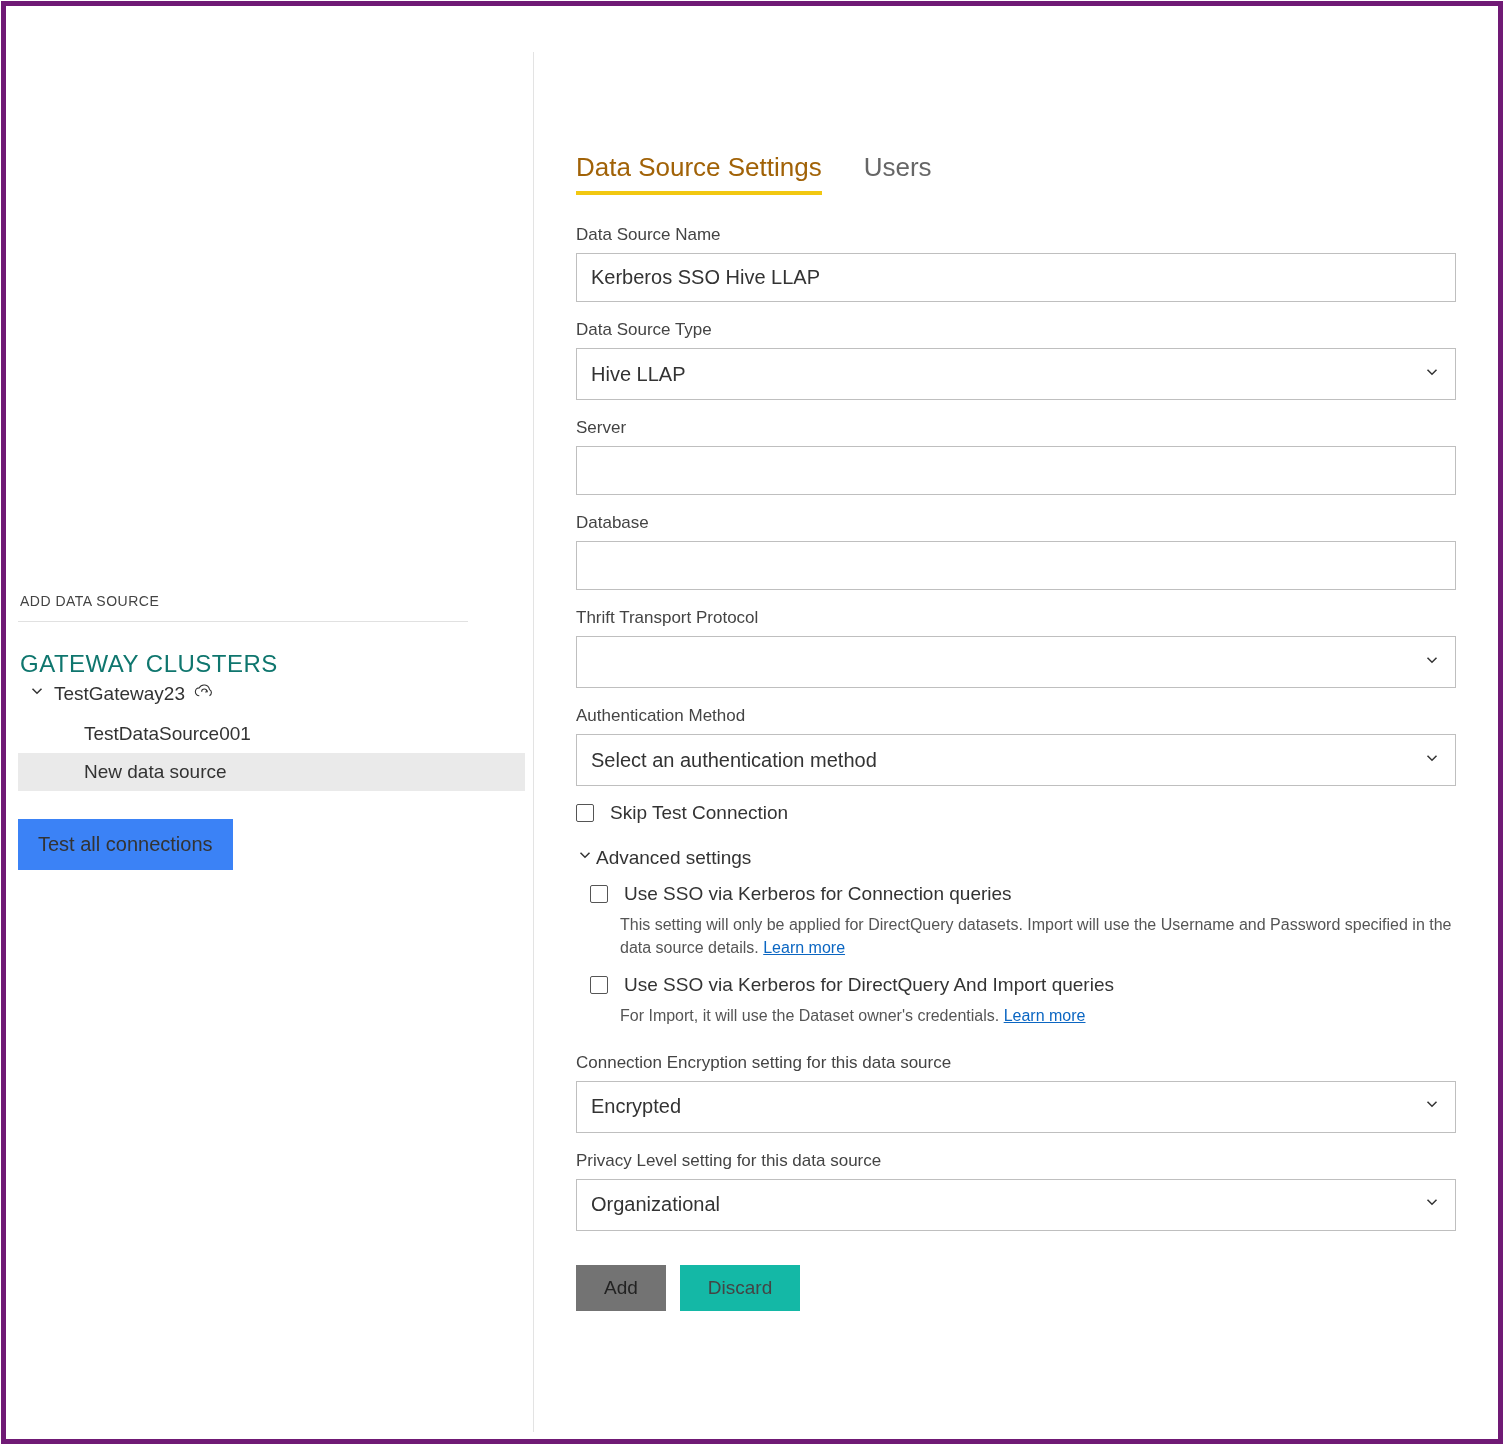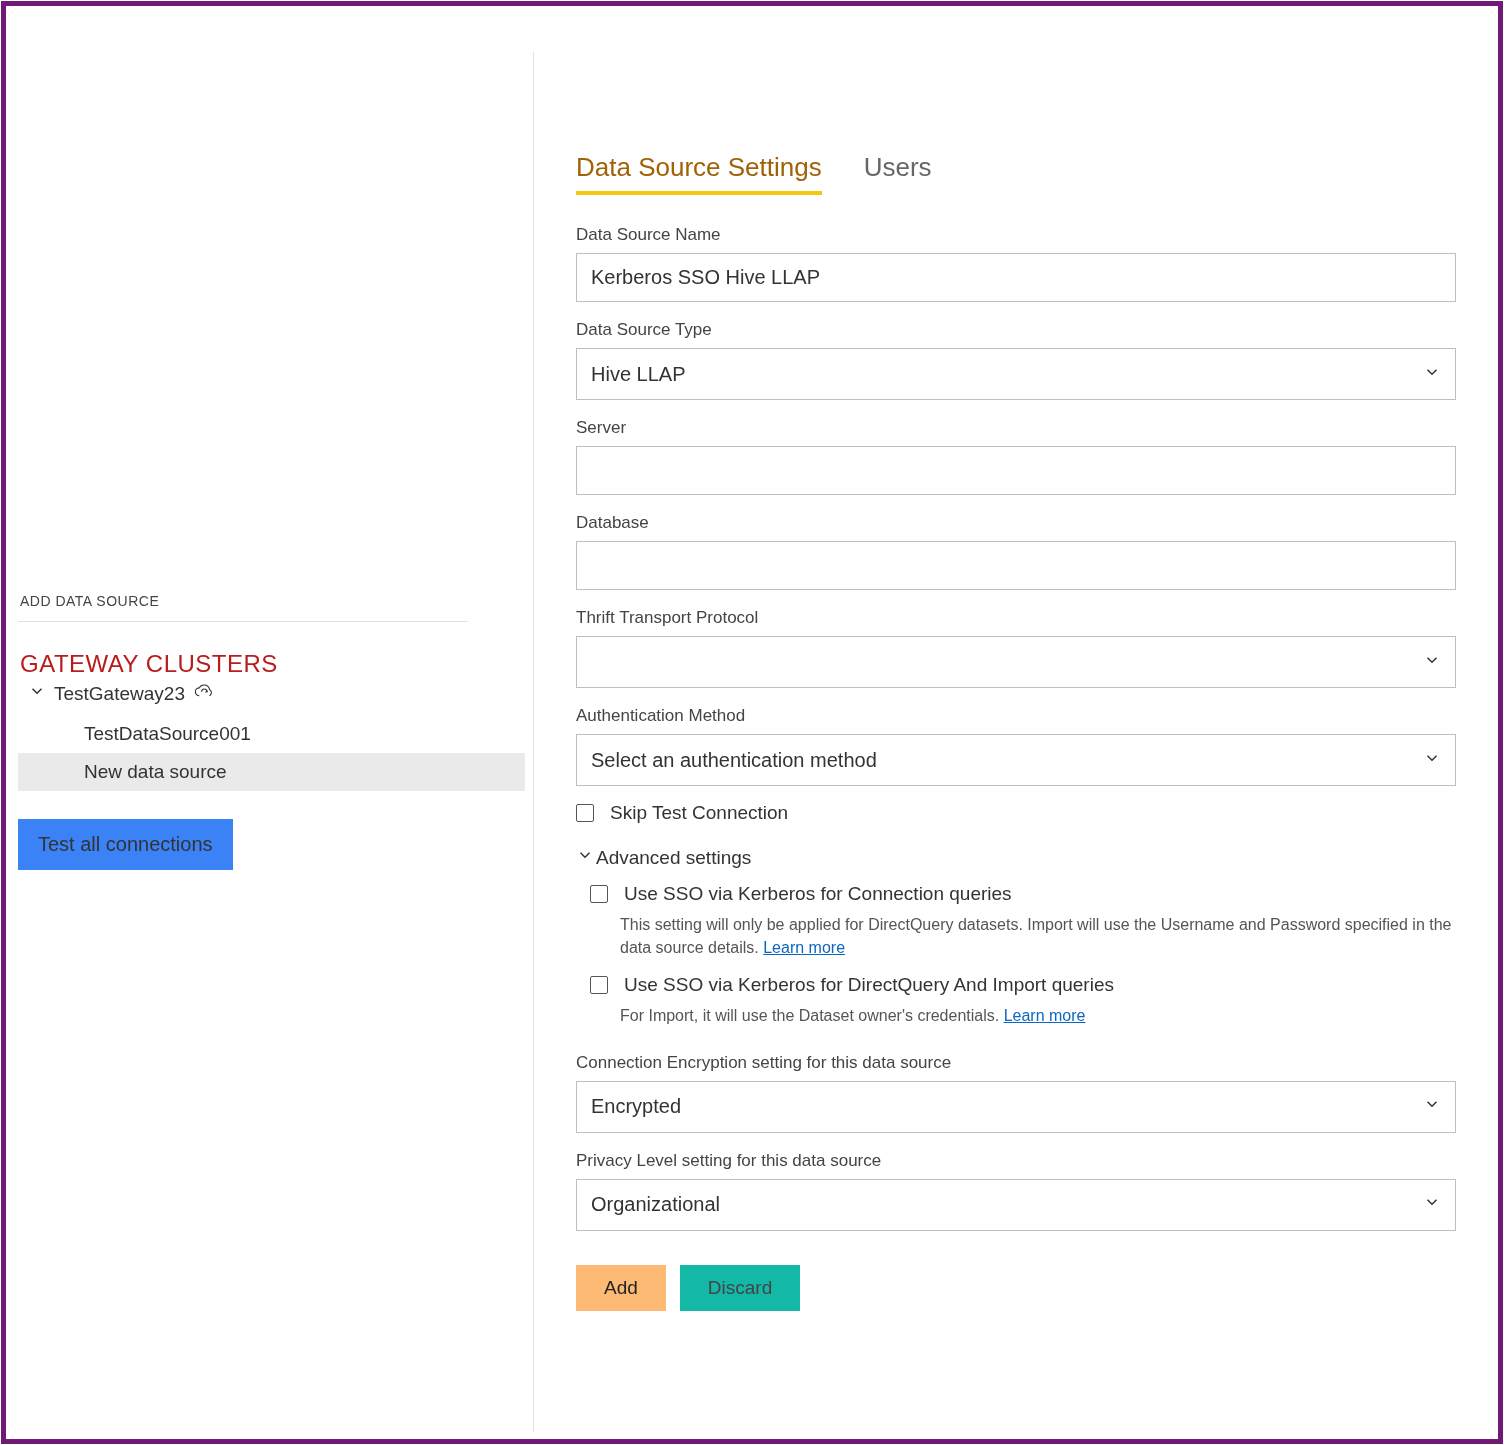"GATEWAY CLUSTERS" .gc-title { color: #b91c1c -> #0f766e }
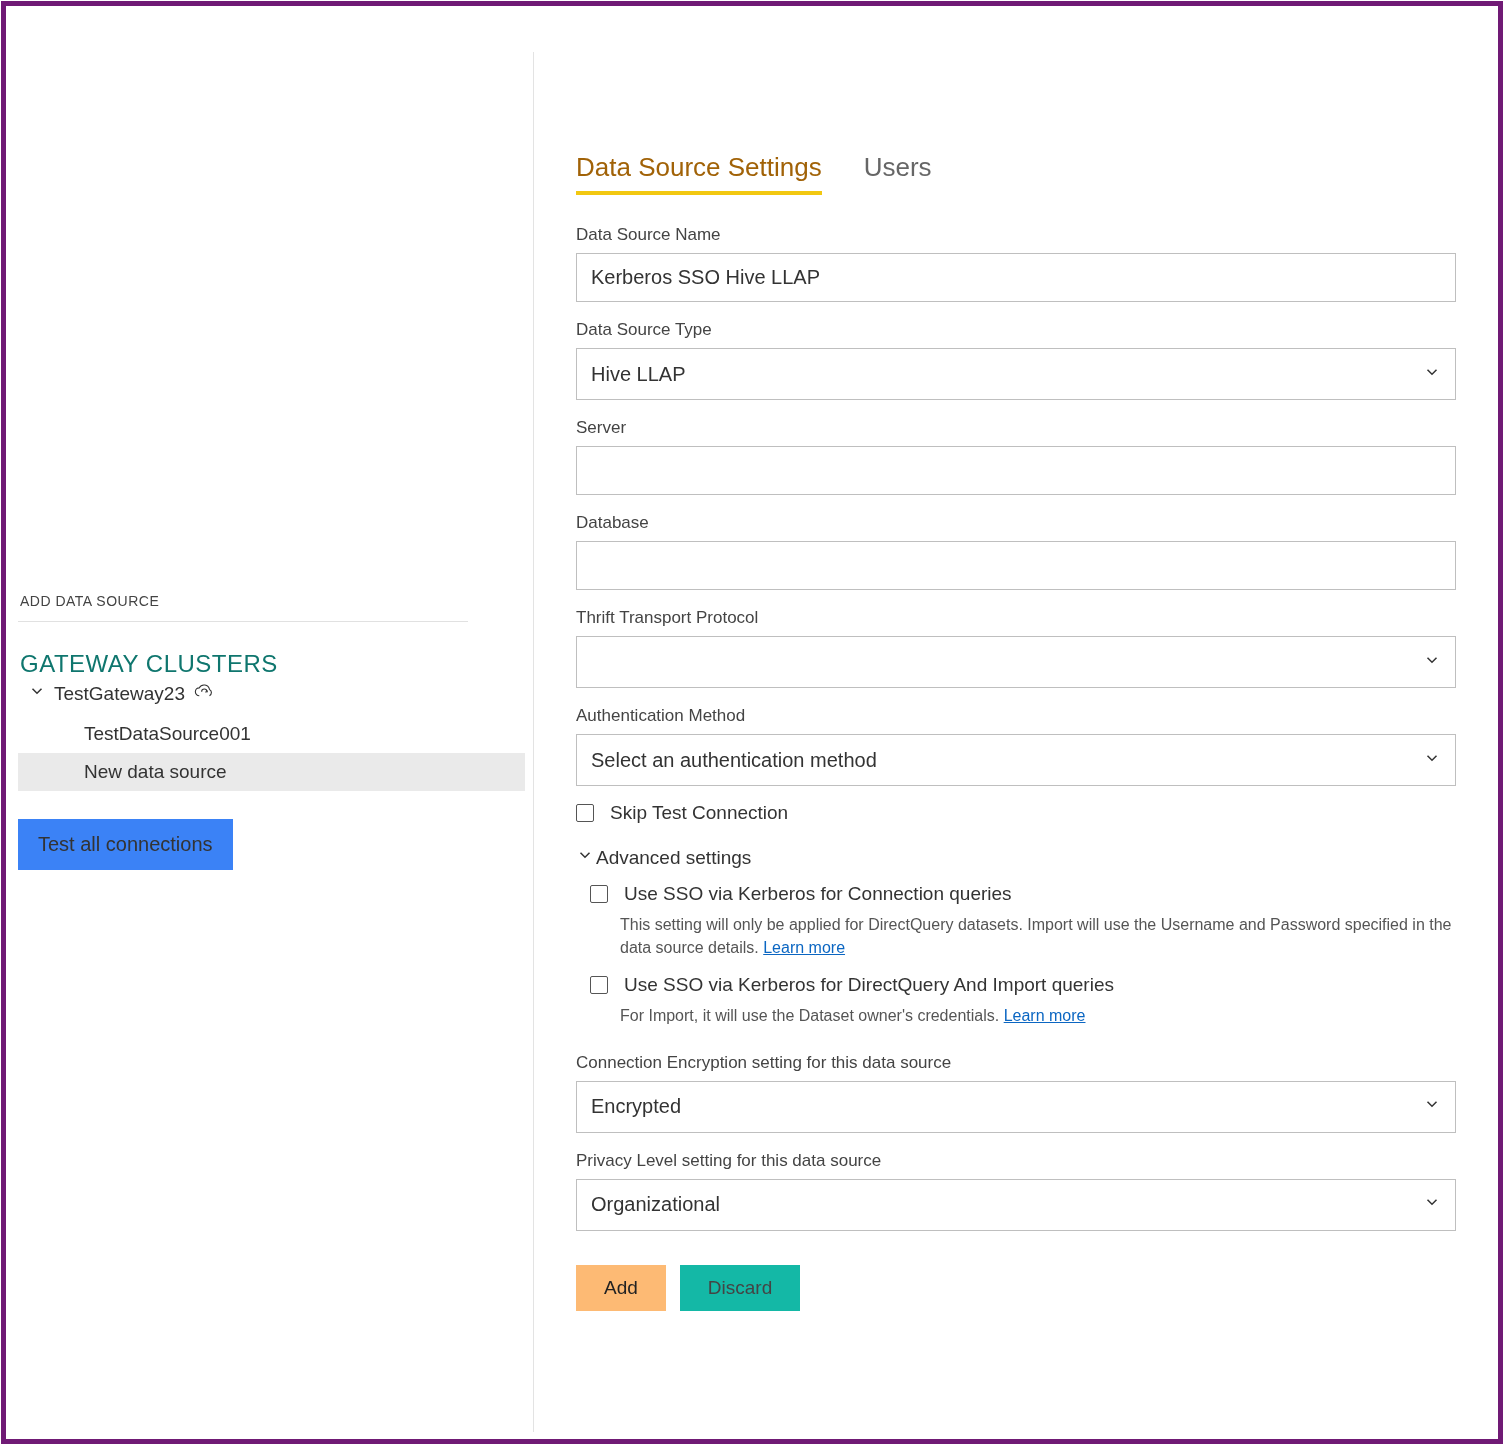"Add" .btn.primary { background: #fdba74 -> #737373 }
